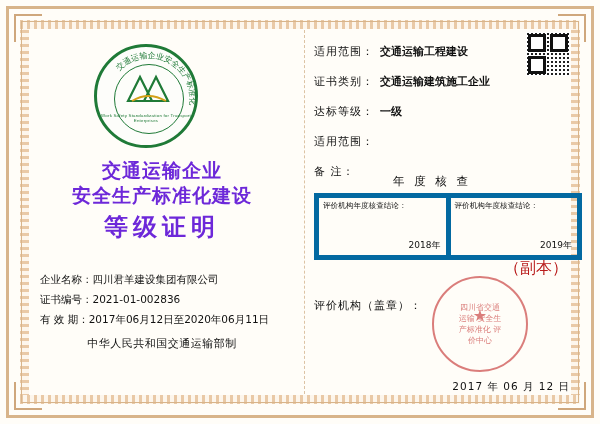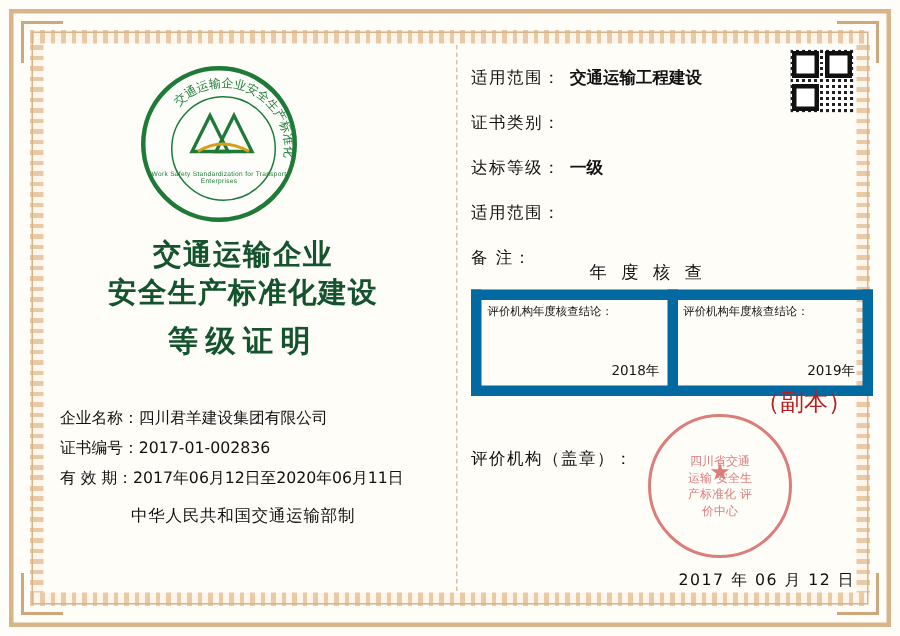"交通运输建筑施工企业" span.r-val { html: none -> <span>交通运输建筑施工企业</span> }
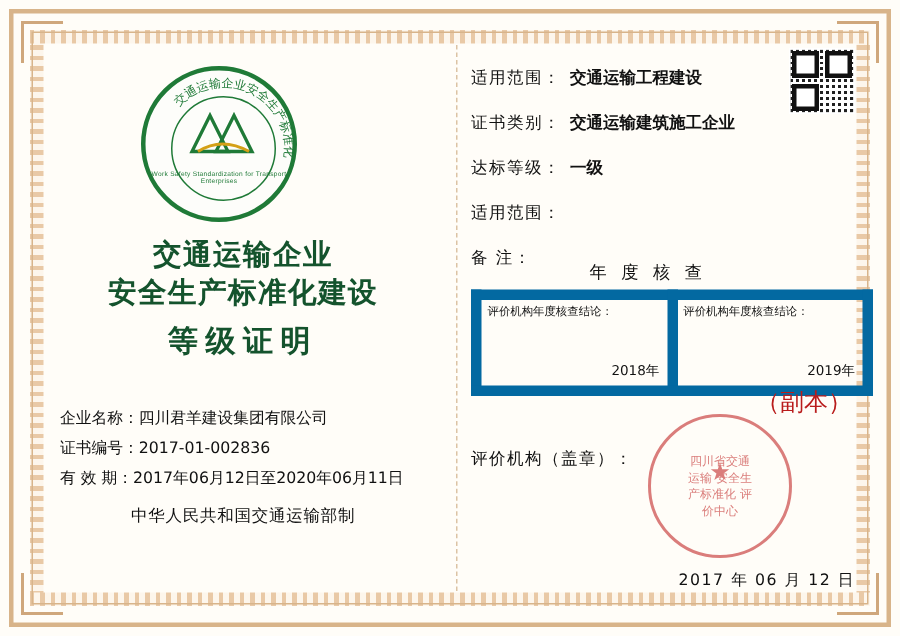"交通运输企业" .title-block { color: #14532d -> #6d28d9 }
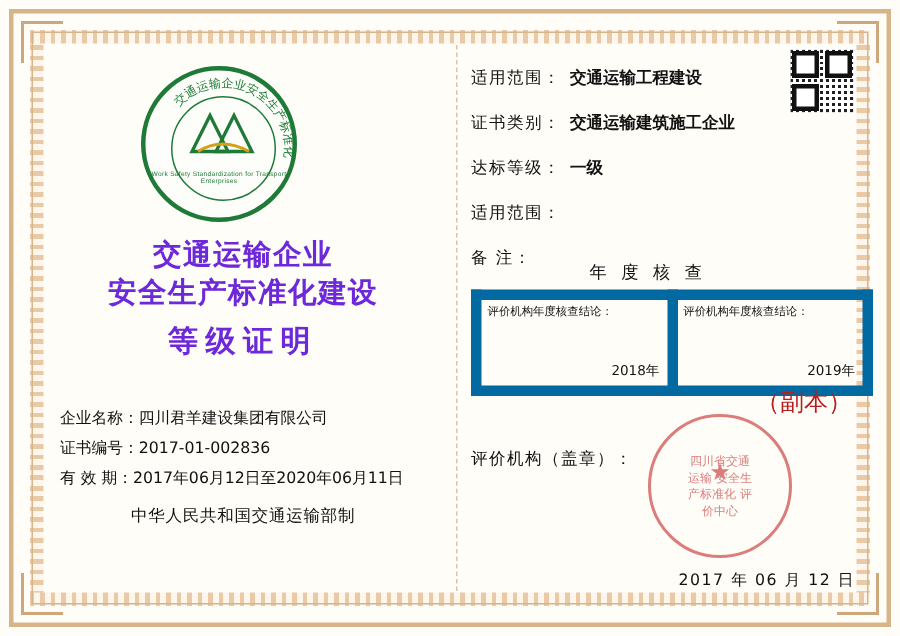"评价机构年度核查结论：" table.annual-tbl td { border: 7px solid #0369a1 -> 5px solid #0369a1 }
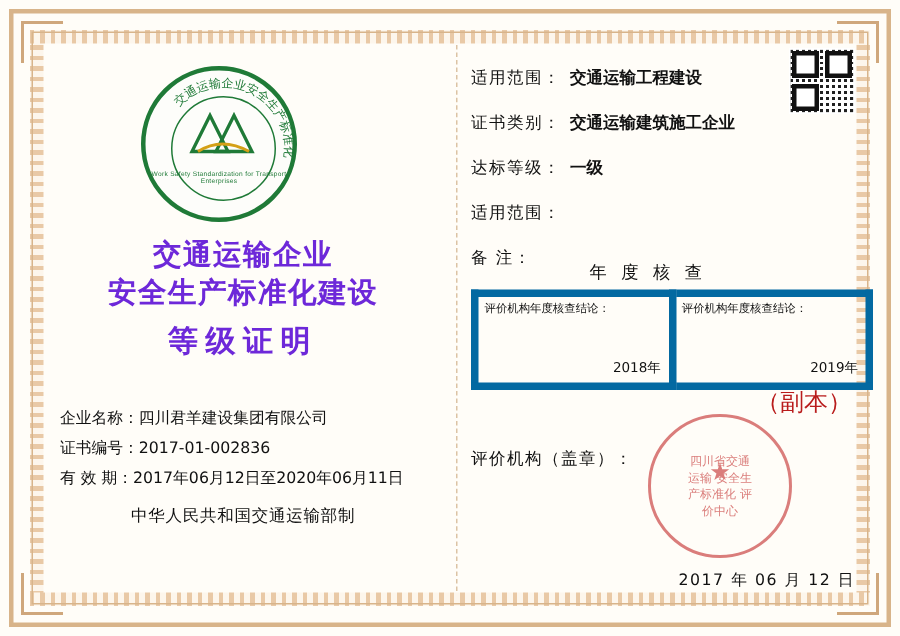"等级证明" .title-l3 { font-size: 20px -> 24px }
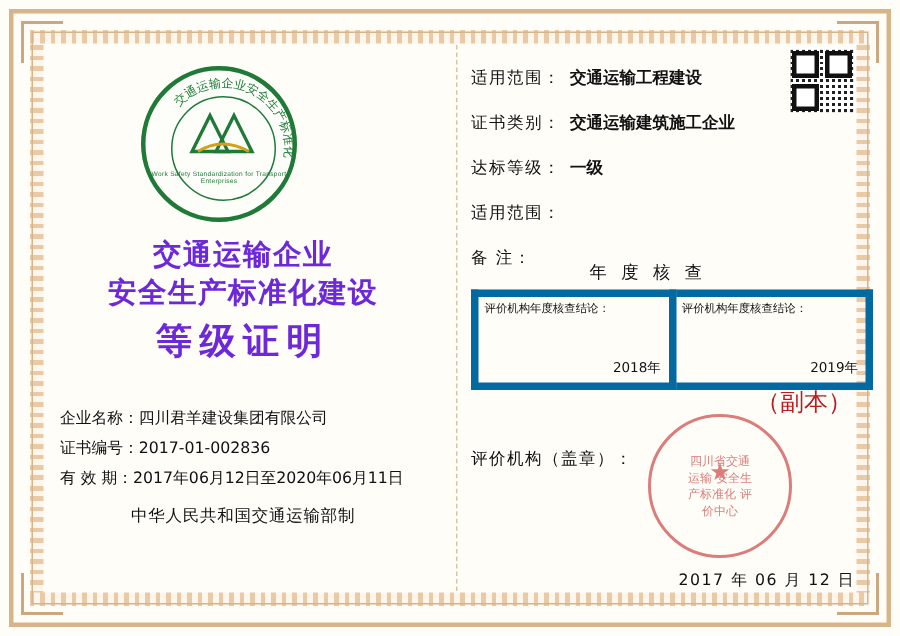"2017-01-002836" span.val { text: 2017-01-002836 -> 2021-01-002836 }
